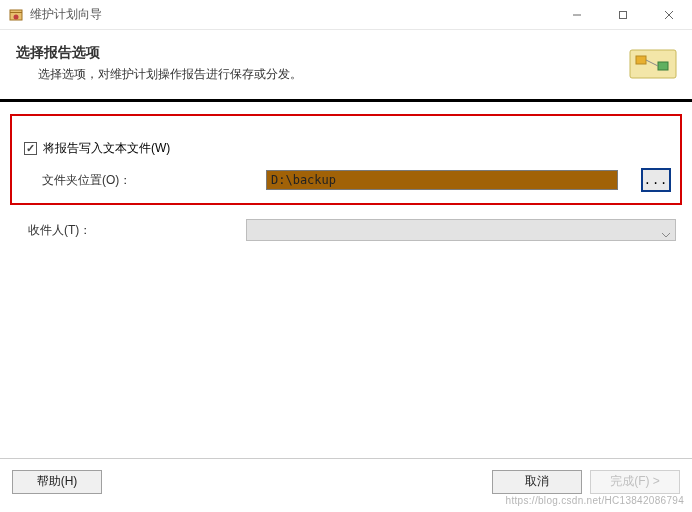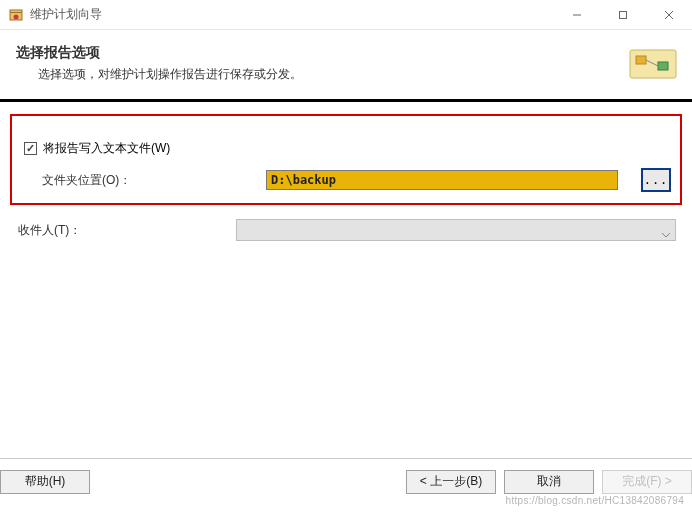"D:\backup" .textfield { background: #eab308 -> #a16207; font-weight: bold -> none }
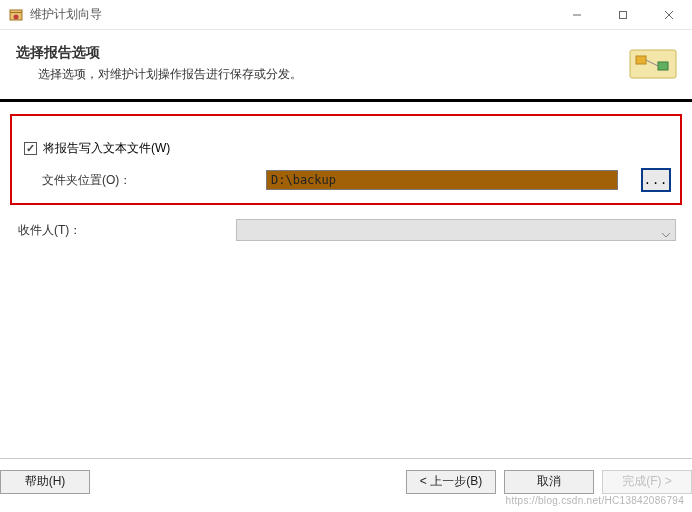"收件人(T)：" .recipient { margin: 14px 0 0 8px -> 14px 0 0 18px }
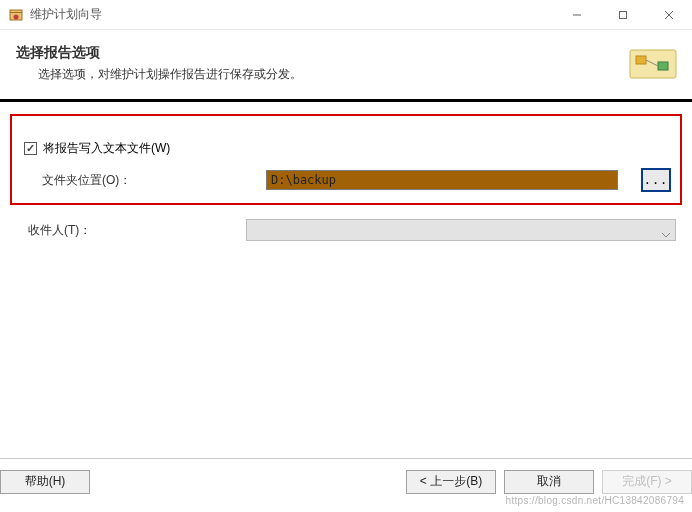"帮助(H)" .footer { padding: 0 0 -> 0 12px }
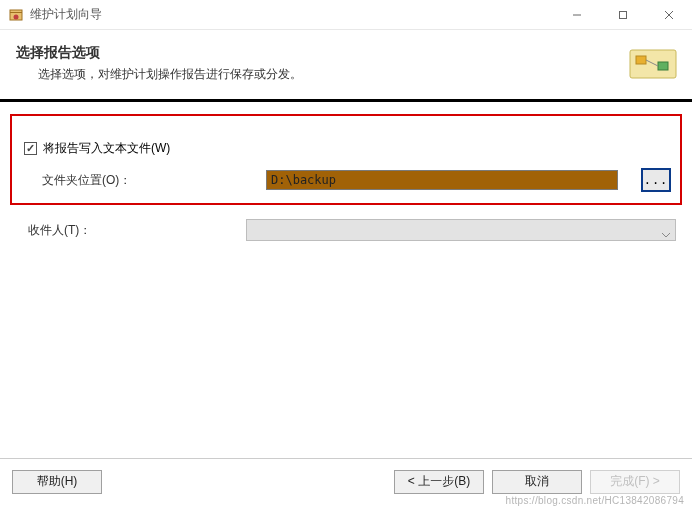"< 上一步(B)" button.btn { html: <button>&lt; 上一步(B)</button> -> none }
